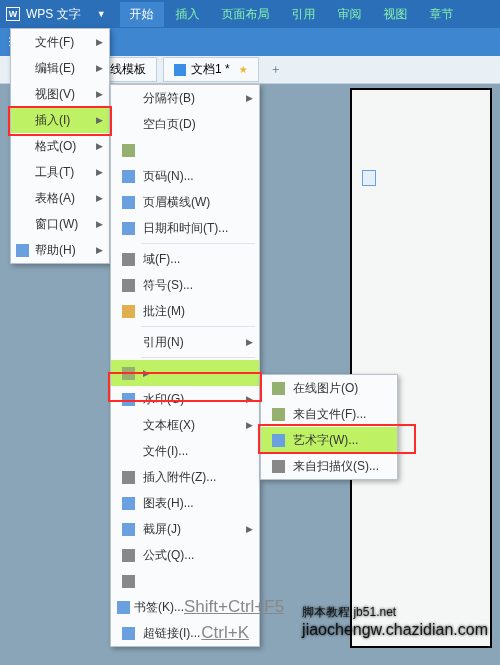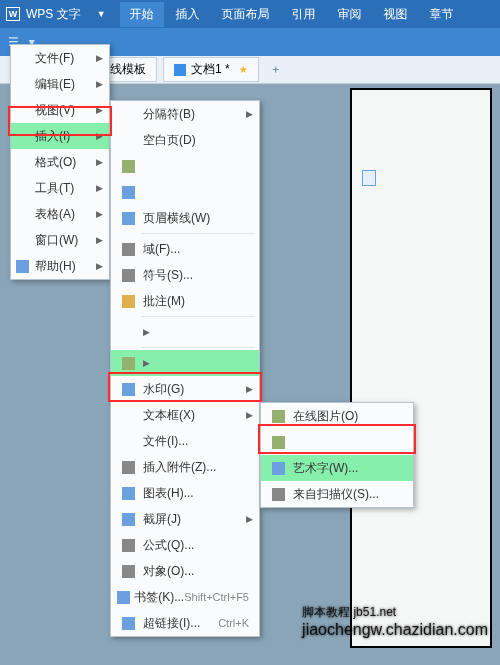"插入" .tab { color: #ffffff -> #86efac }
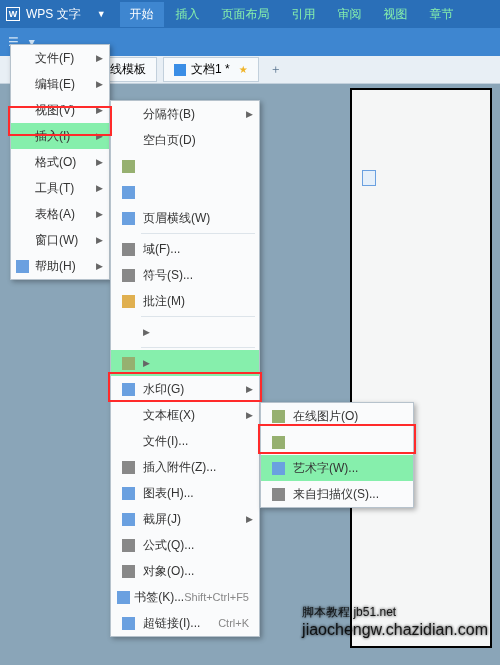"文件(F)" .menu { margin-top: 16px -> none }
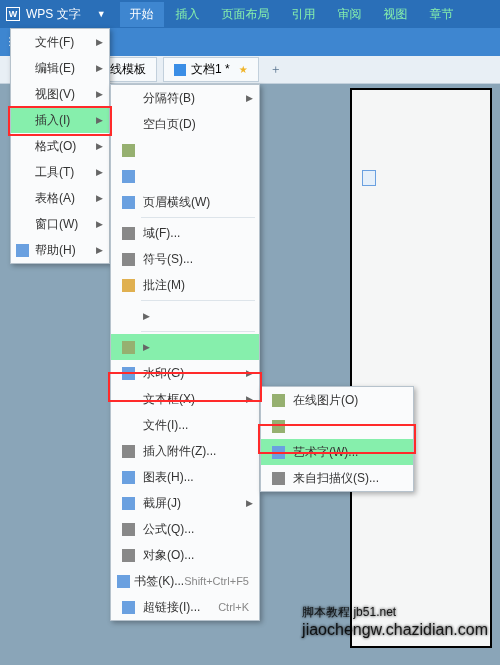"插入(I)" .mi.hl { background: #86efac -> #bef264 }
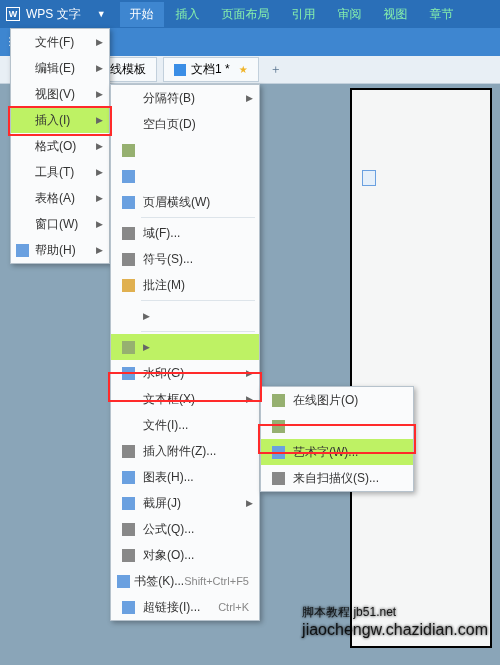"页码(N)..." span.lab { html: none -> <span>页码(N)...</span> }
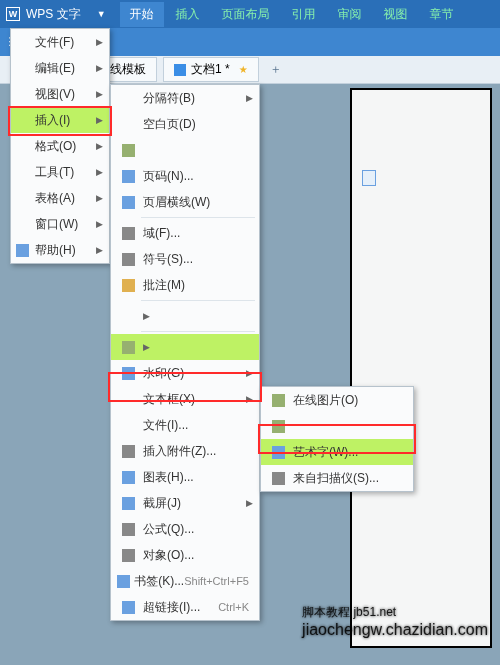"日期和时间(T)..." div.mi { html: none -> <div> <span> <span></span> </span> <span>日期和时间(T)...</span> </div> }
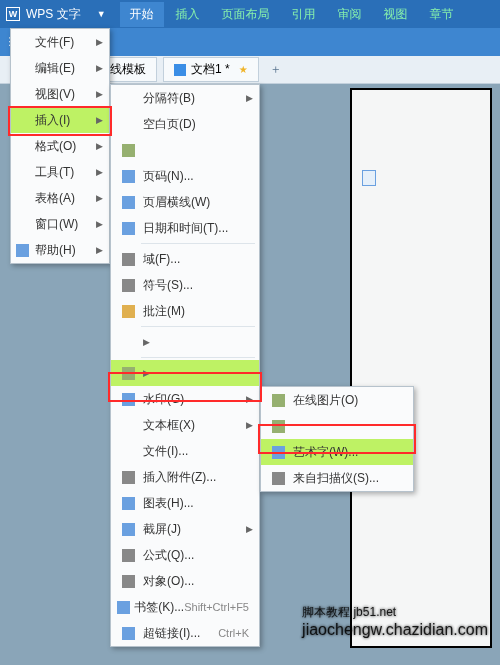"引用(N)" span.lab { html: none -> <span>引用(N)</span> }
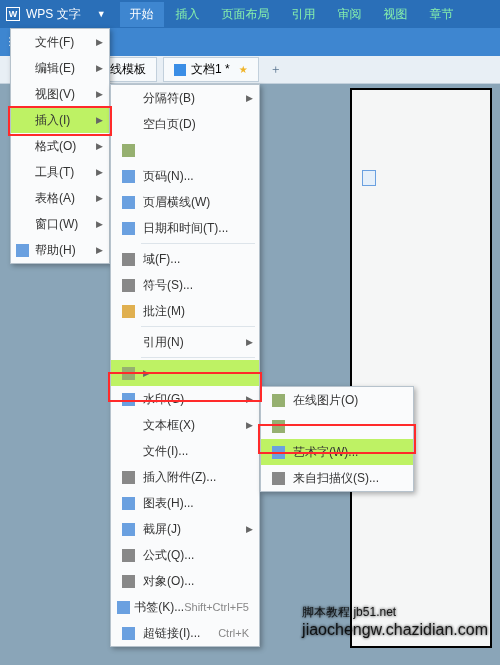"在线图片(O)" .menu3 { top: 386px -> 374px; width: 154px -> 138px }
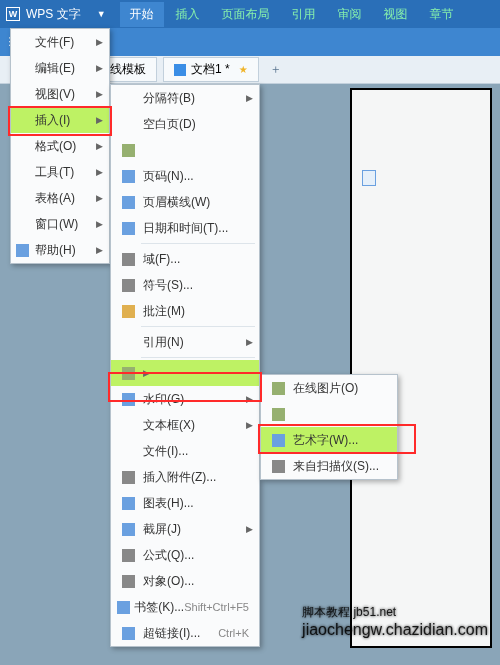"来自文件(F)..." span.lab { html: none -> <span>来自文件(F)...</span> }
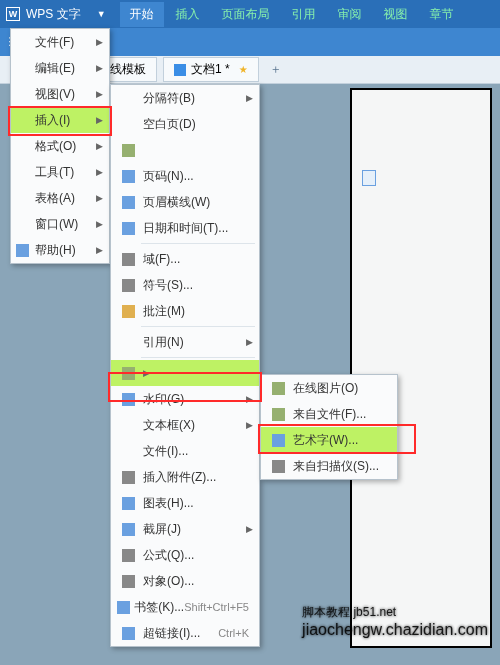"对象(O)..." span.lab { html: <span>对象(O)...</span> -> none }
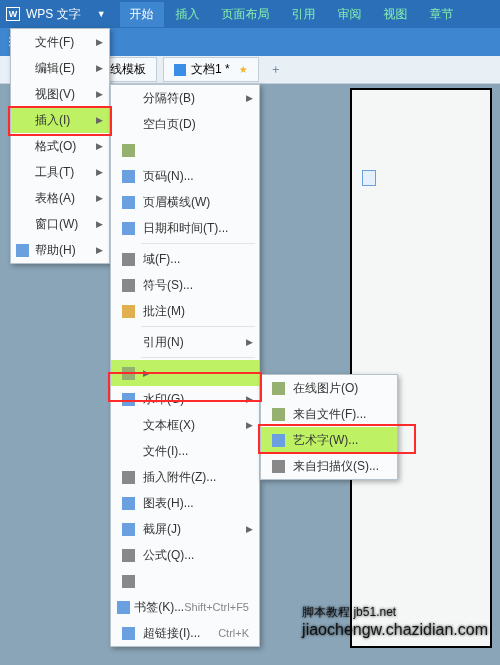"Shift+Ctrl+F5" .mi .shortcut { font-size: 11px -> 17px; text-decoration: none -> underline }
